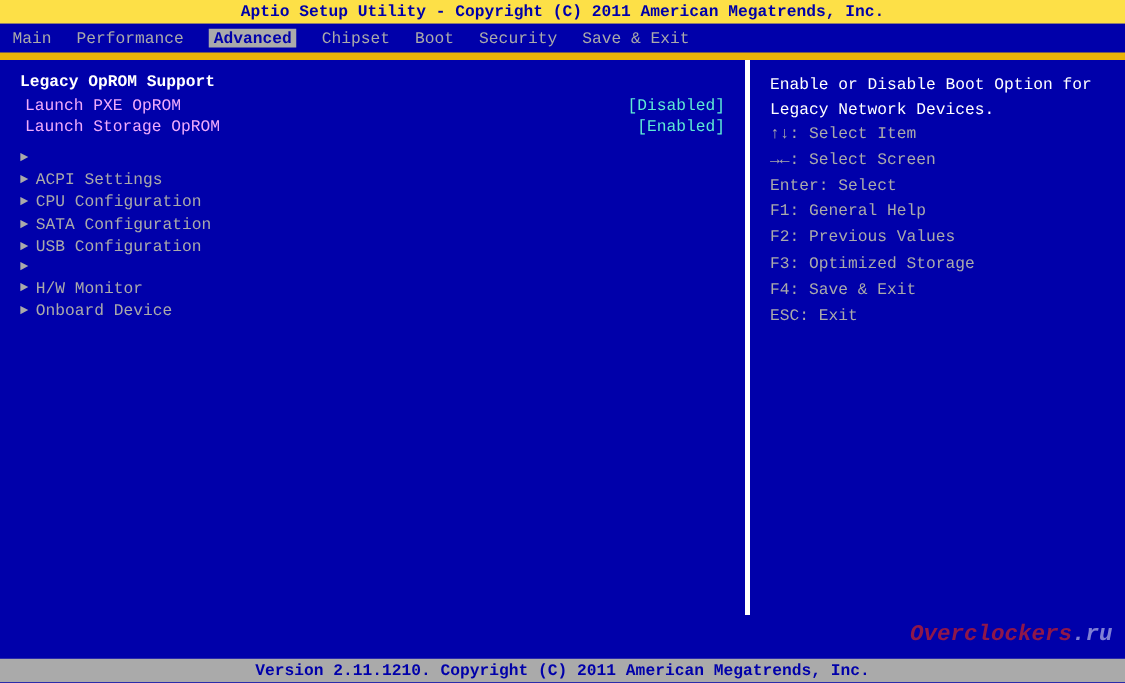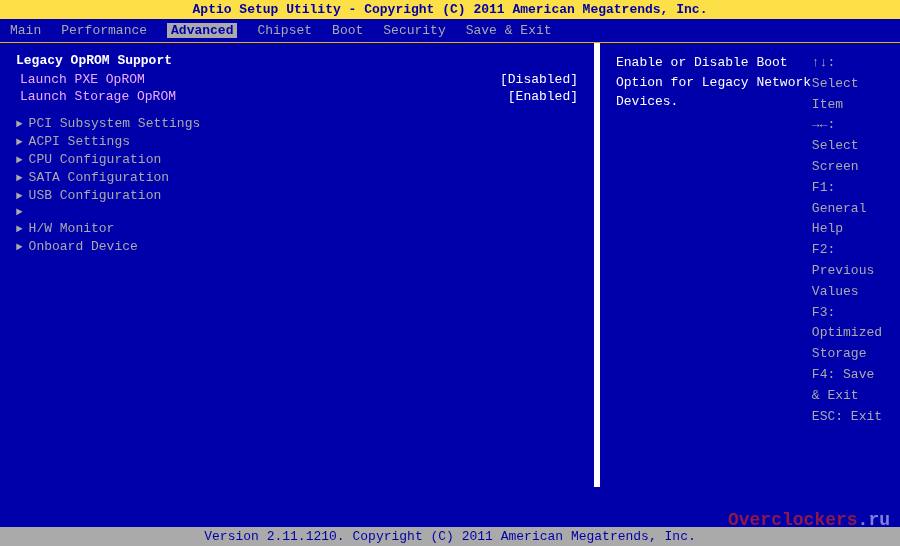"Main" #menu-bar { border-bottom: 1px solid #eab308 -> 6px solid #eab308 }
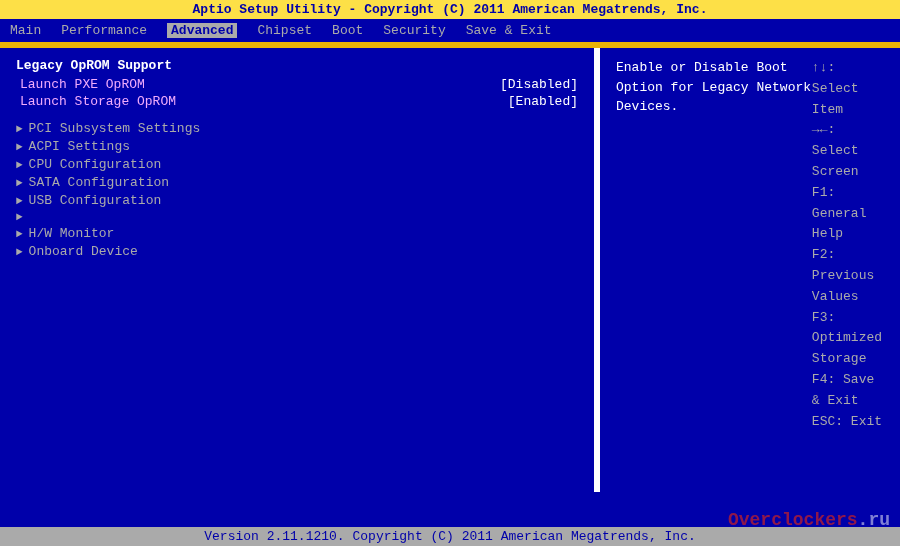"Legacy OpROM Support" #left-panel { border-right: 6px solid #ffffff -> 4px solid #ffffff }
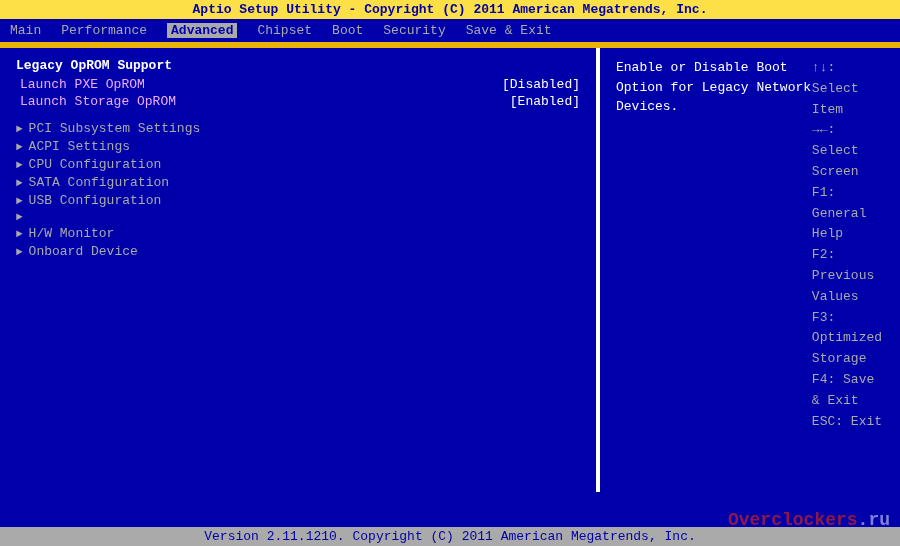"Enable or Disable Boot Option" #right-panel { flex-direction: row -> column }
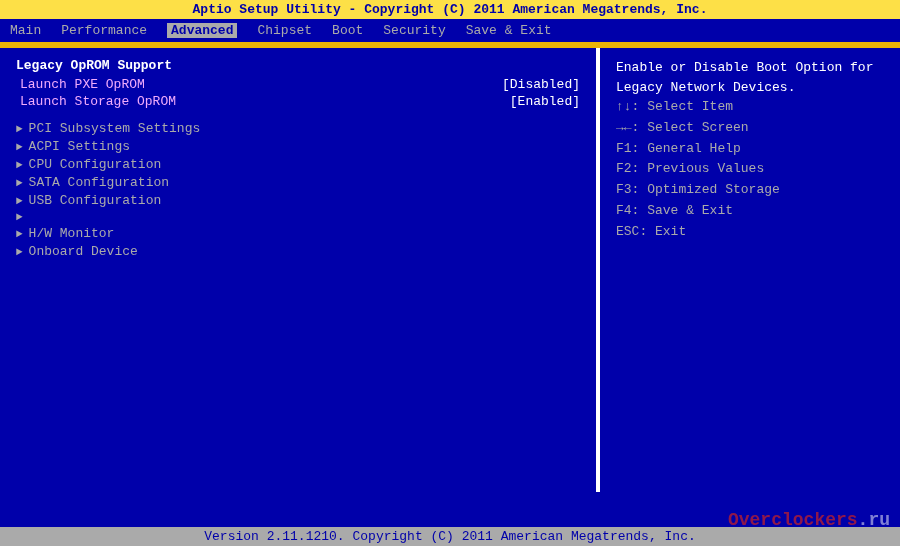"[Disabled]" .setting-value { color: #ffffff -> #5eead4 }
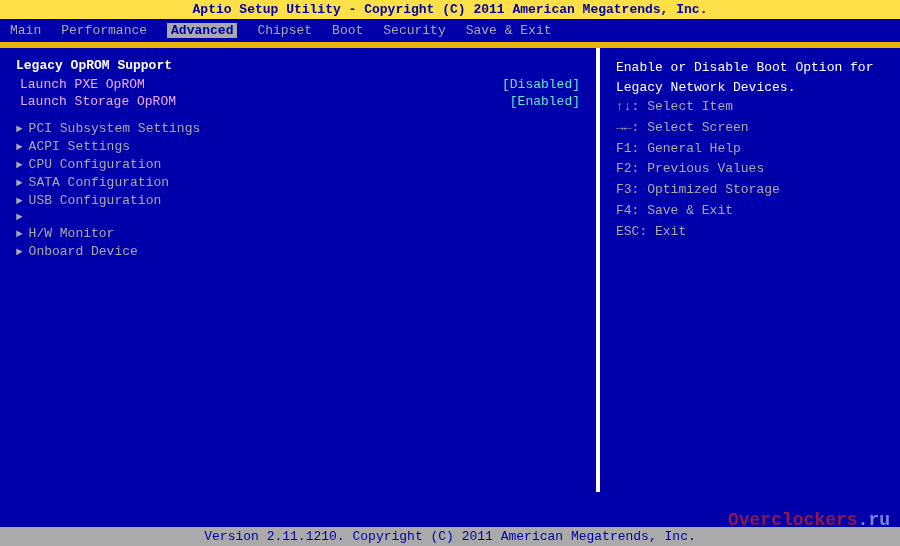"PCI Subsystem Settings" span { html: <span>PCI Subsystem Settings</span> -> none }
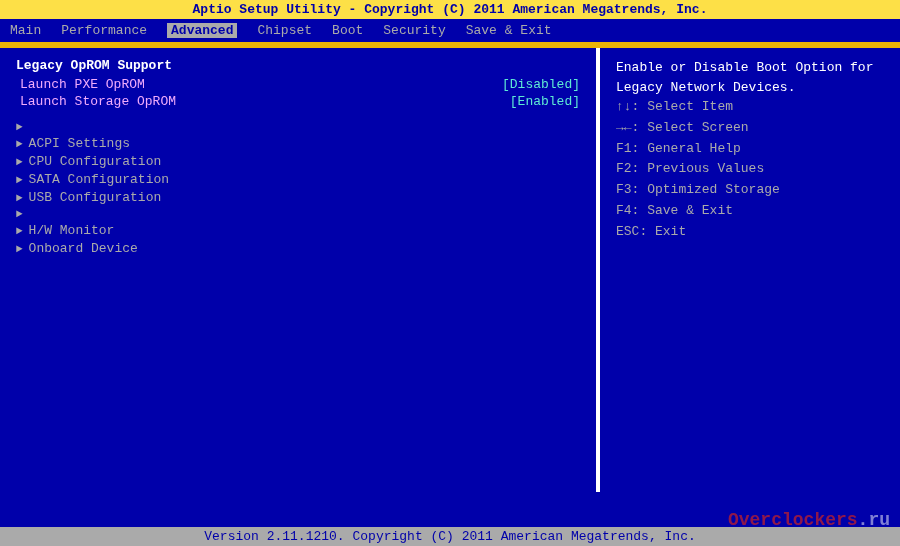"Enter: Select" div { html: none -> <div>Enter: Select</div> }
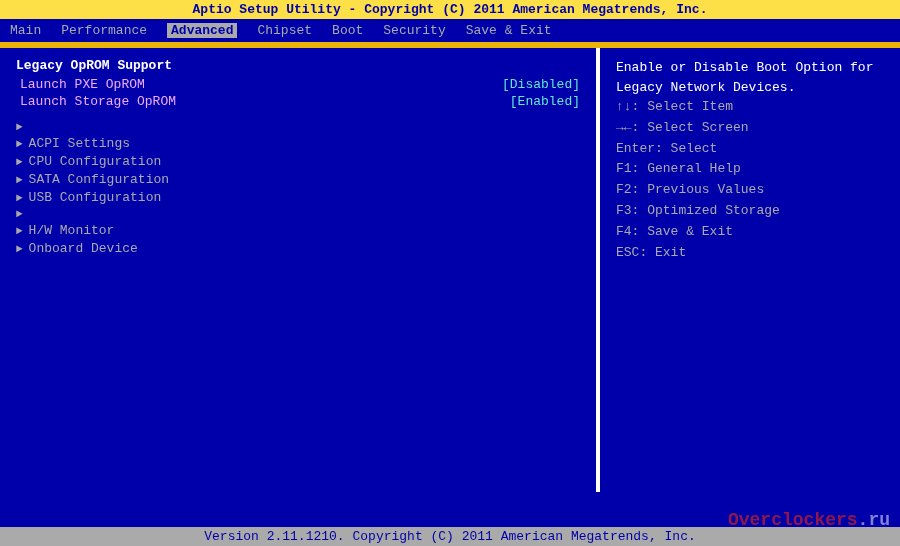"Overclockers.ru" #watermark { bottom: 16px -> 28px; font-style: none -> italic }
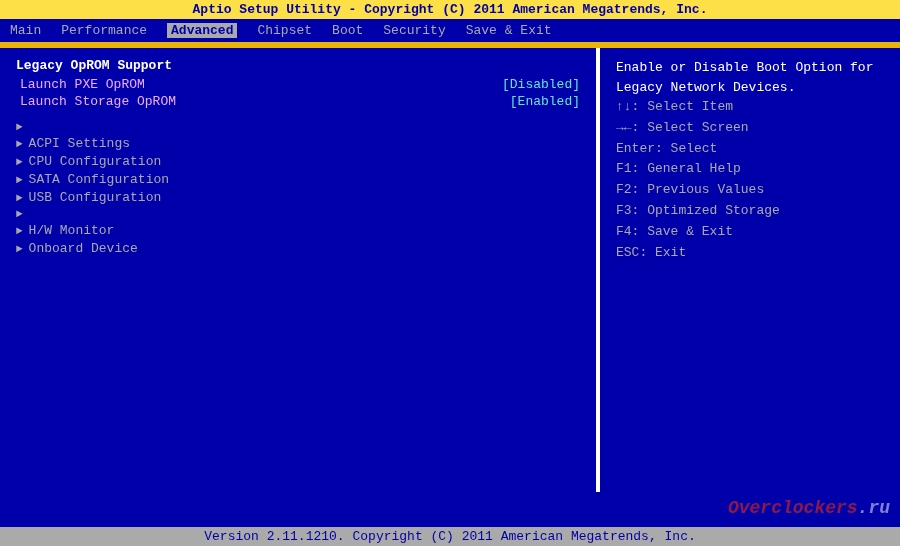"Version 2.11.1210. Copyright (C) 2011" #bottom-bar { font-weight: normal -> bold }
